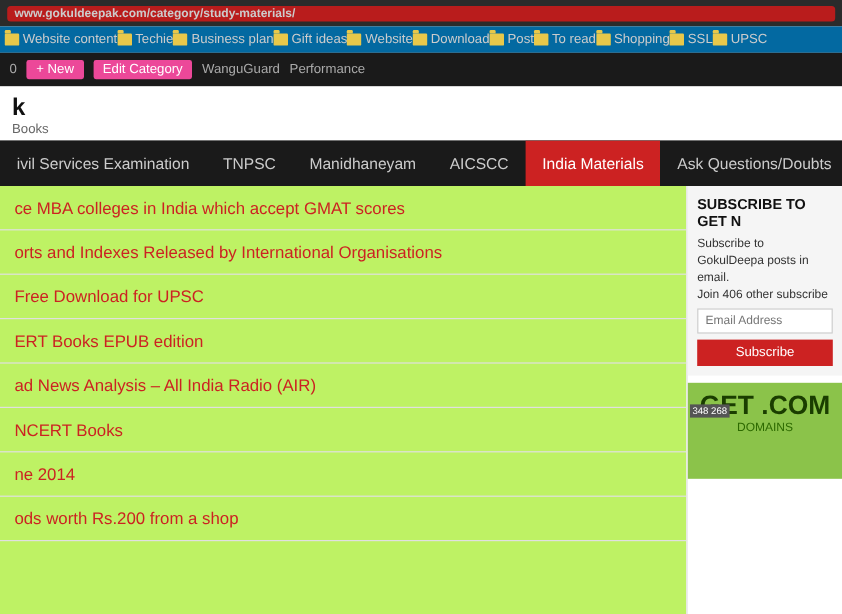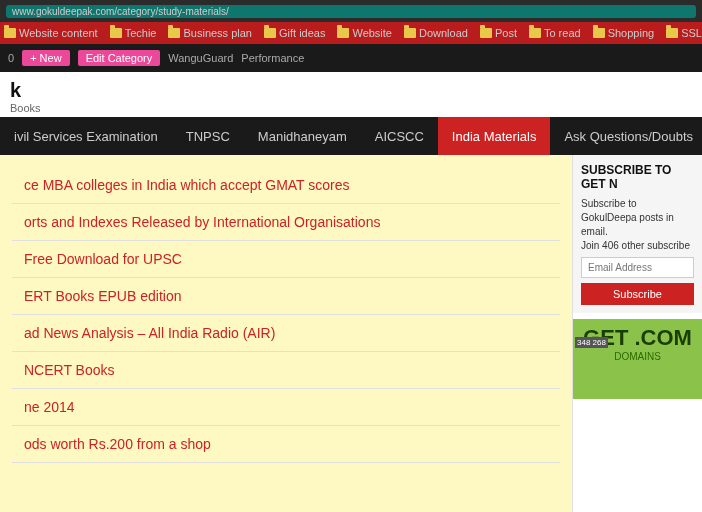"www.gokuldeepak.com/category/study-mater" .url-bar { background: #0f766e -> #b91c1c; font-weight: none -> bold }
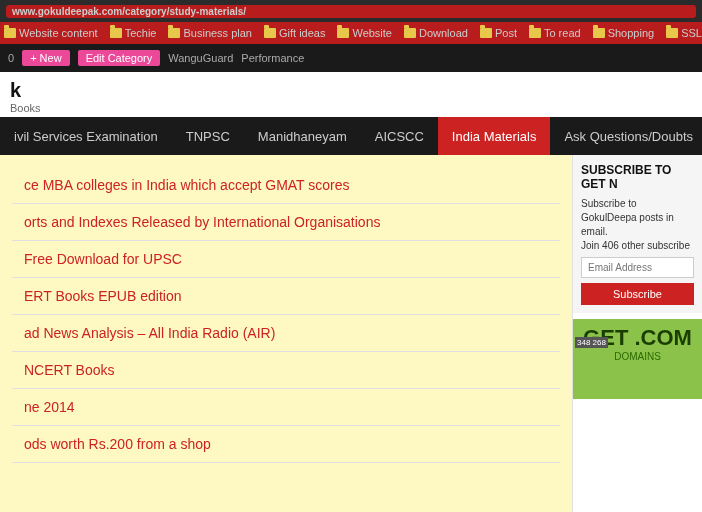"Website content" .bookmarks-bar { background: #b91c1c -> #0369a1; gap: 12px -> 0 }
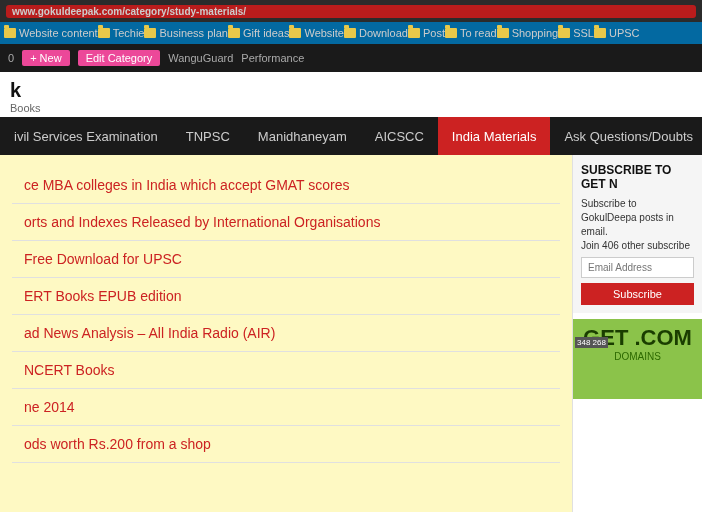"ce MBA colleges in India" .content-area { background: #fef9c3 -> #bef264; padding: 12px -> 0 }
